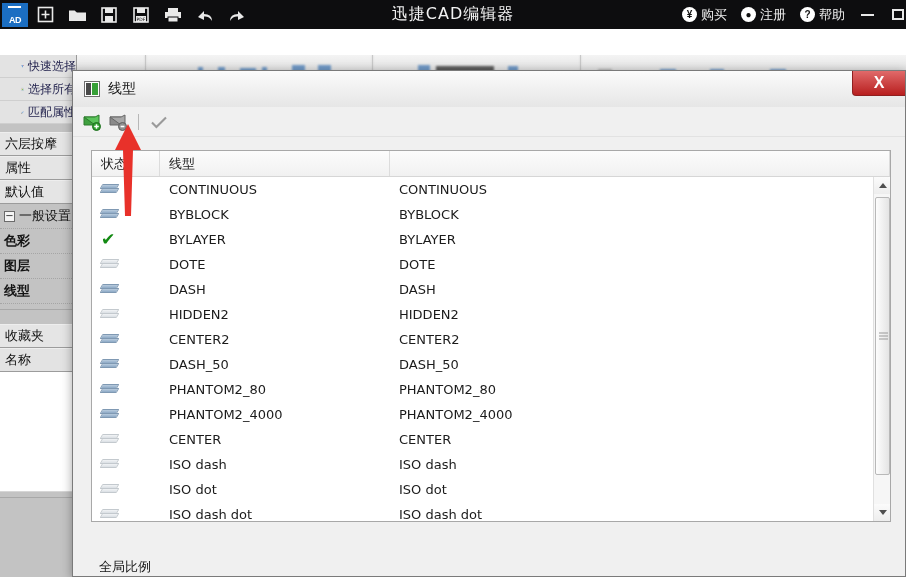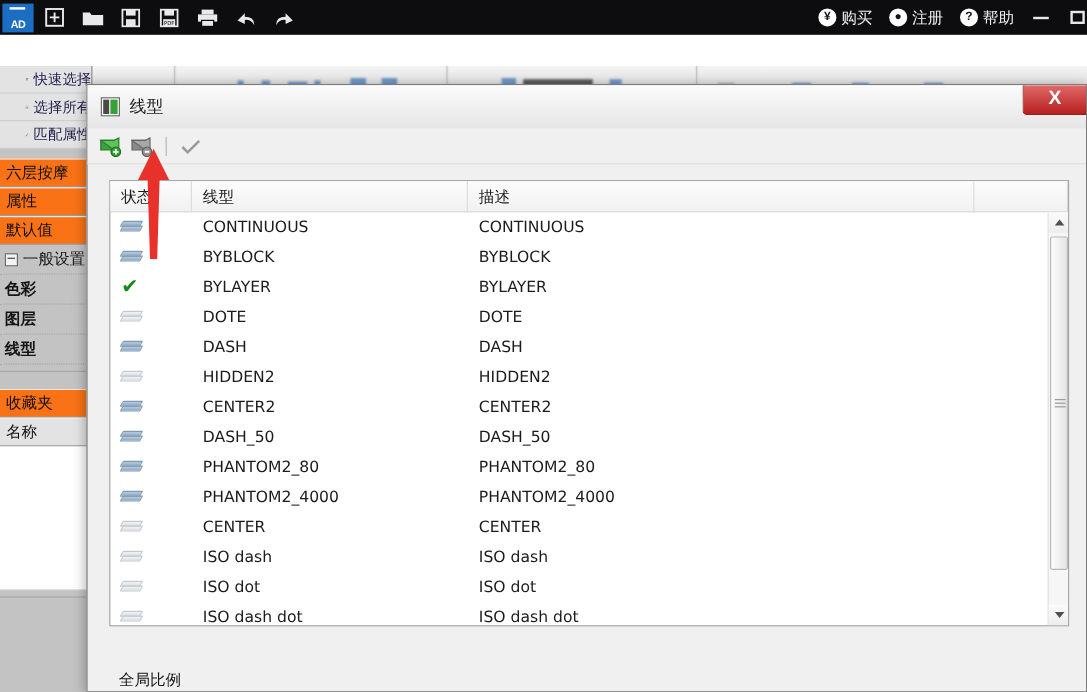"迅捷CAD编辑器" div.app-title { html: none -> <div>迅捷CAD编辑器</div> }
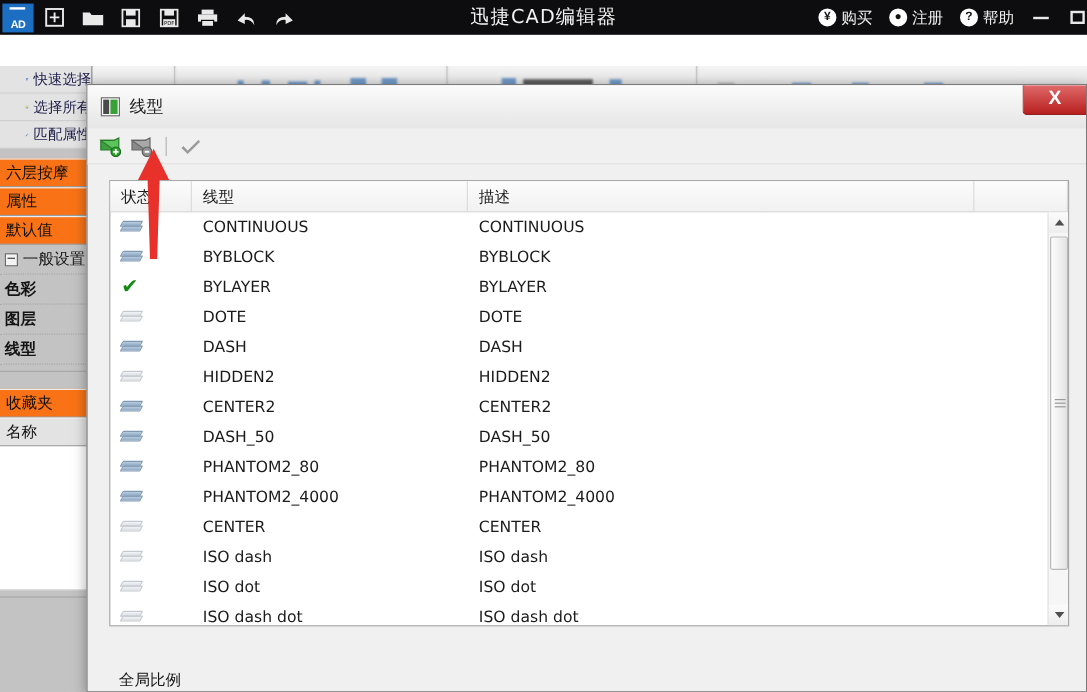"六层按摩" .lp-head { background: #f97316 -> #e5e5e5 }
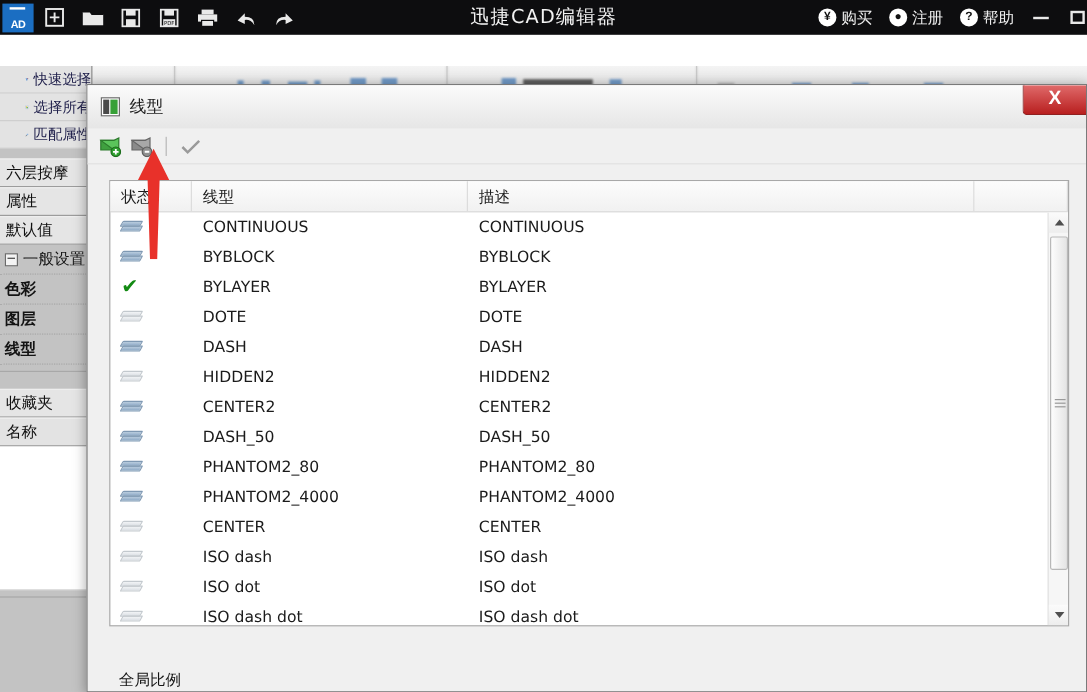"描述" div.c-desc { html: <div>描述</div> -> none }
